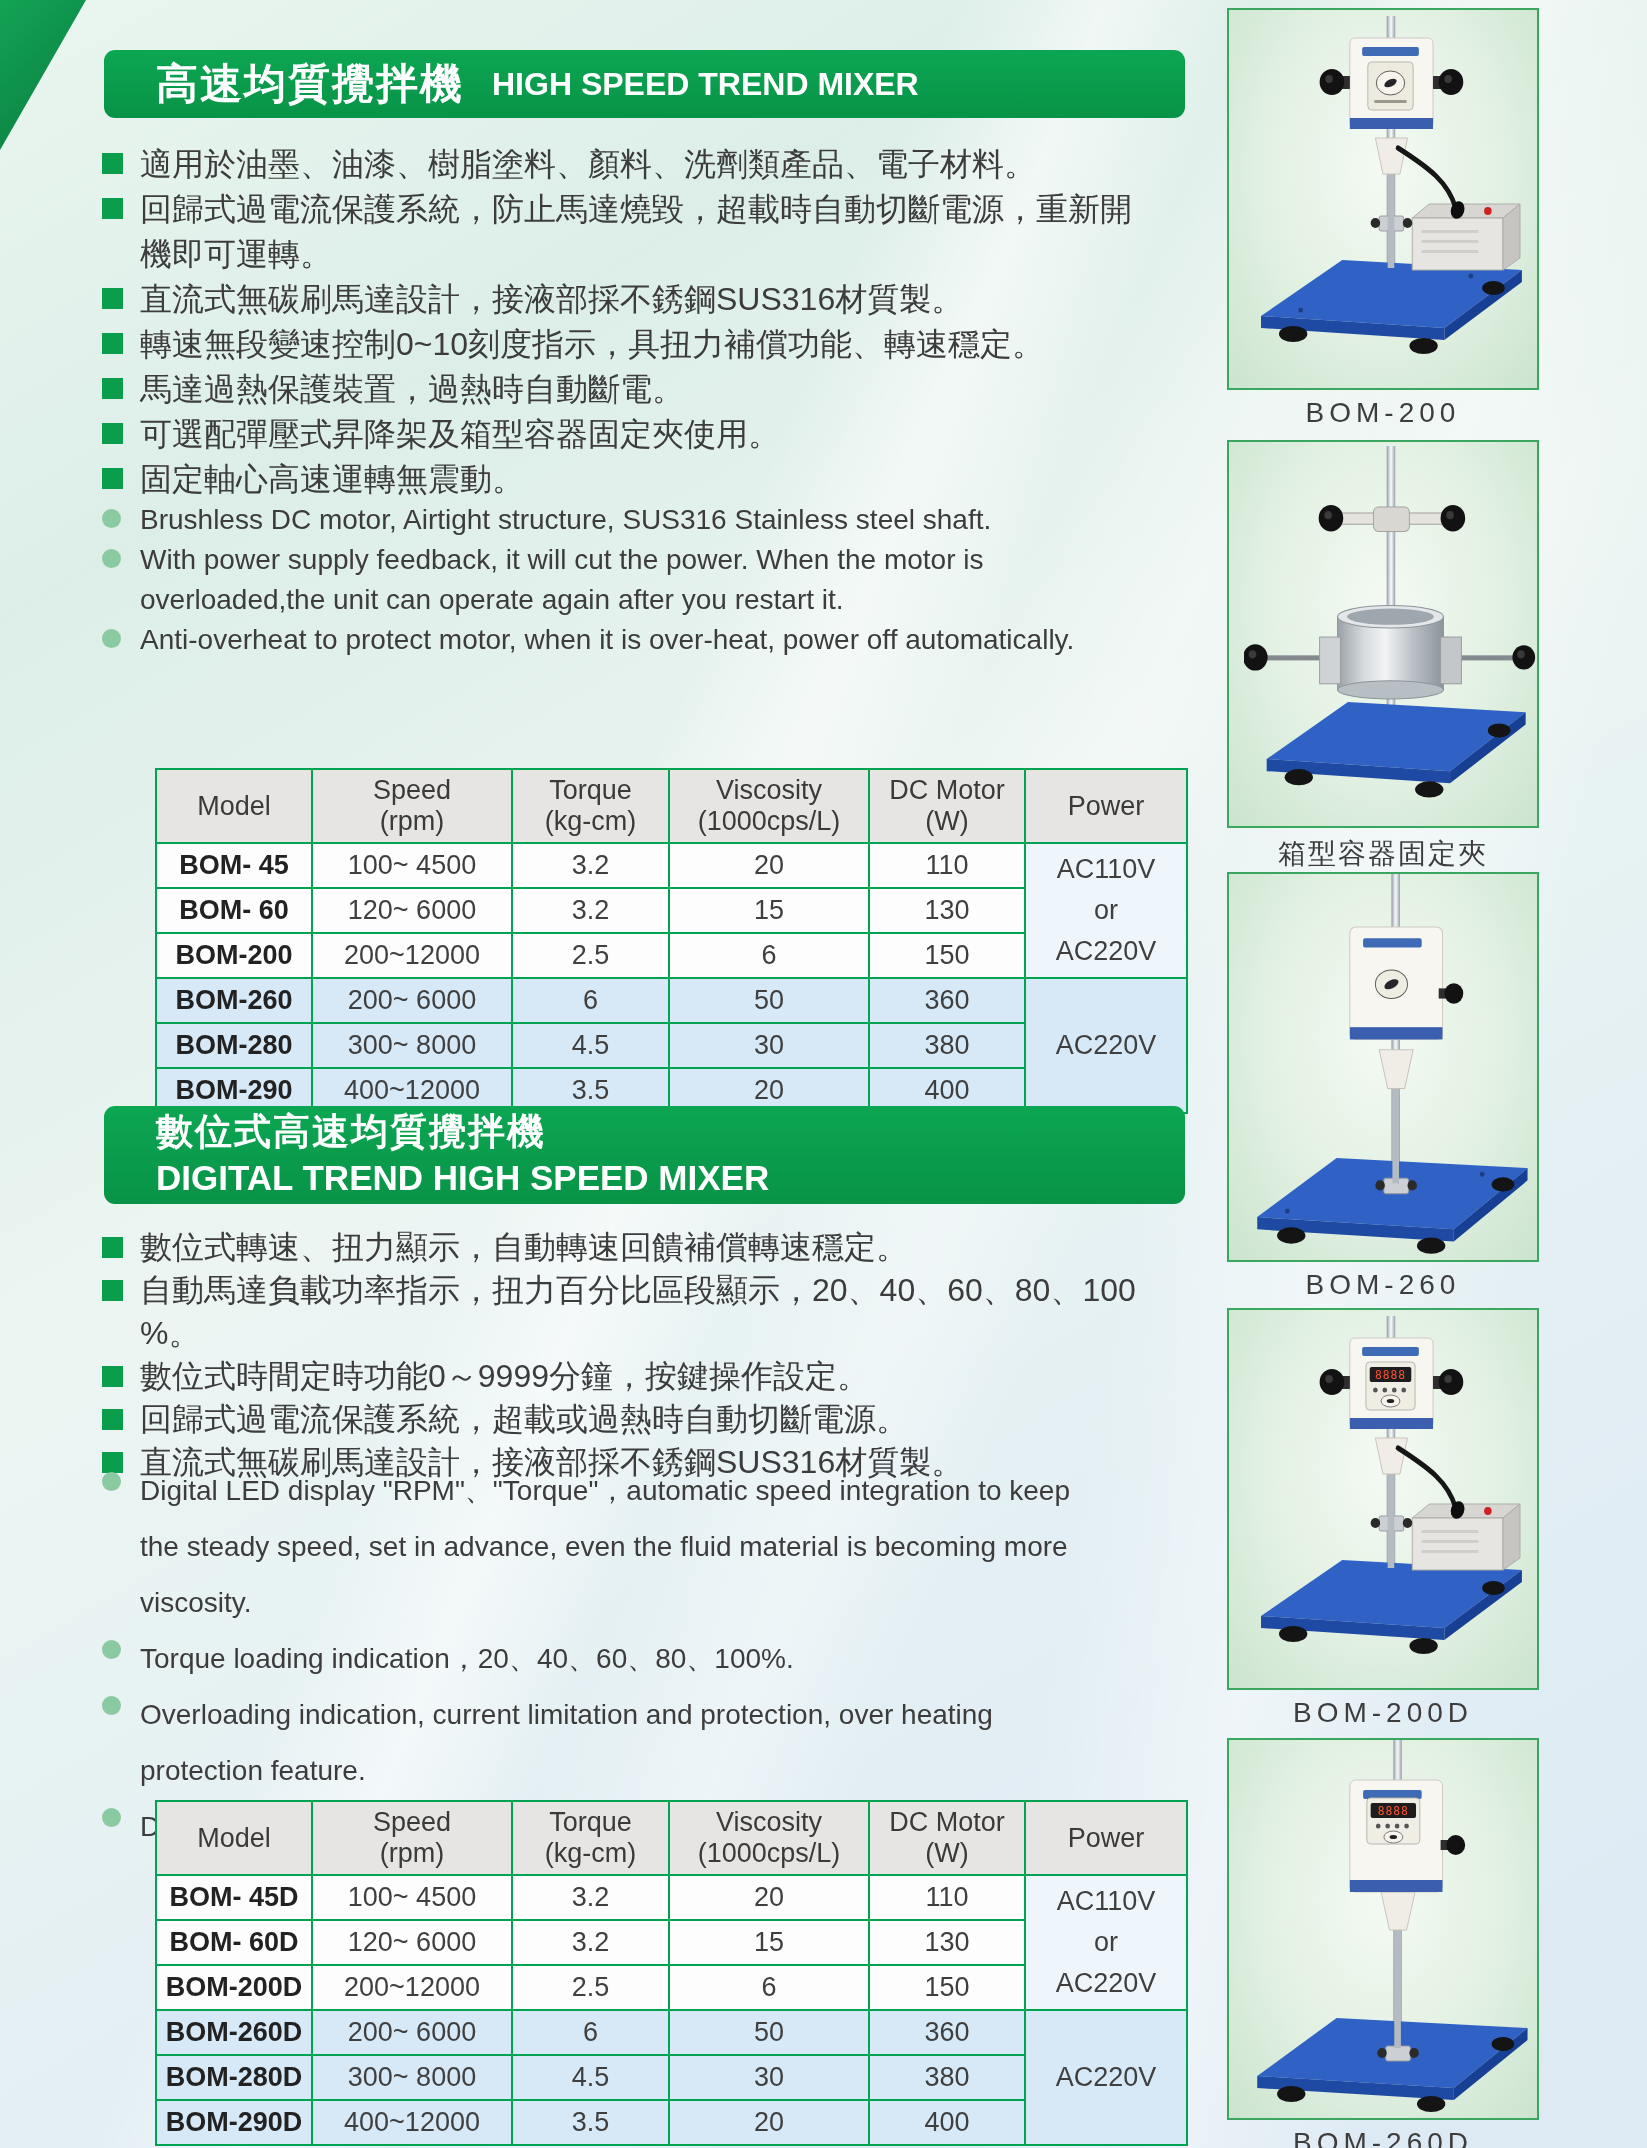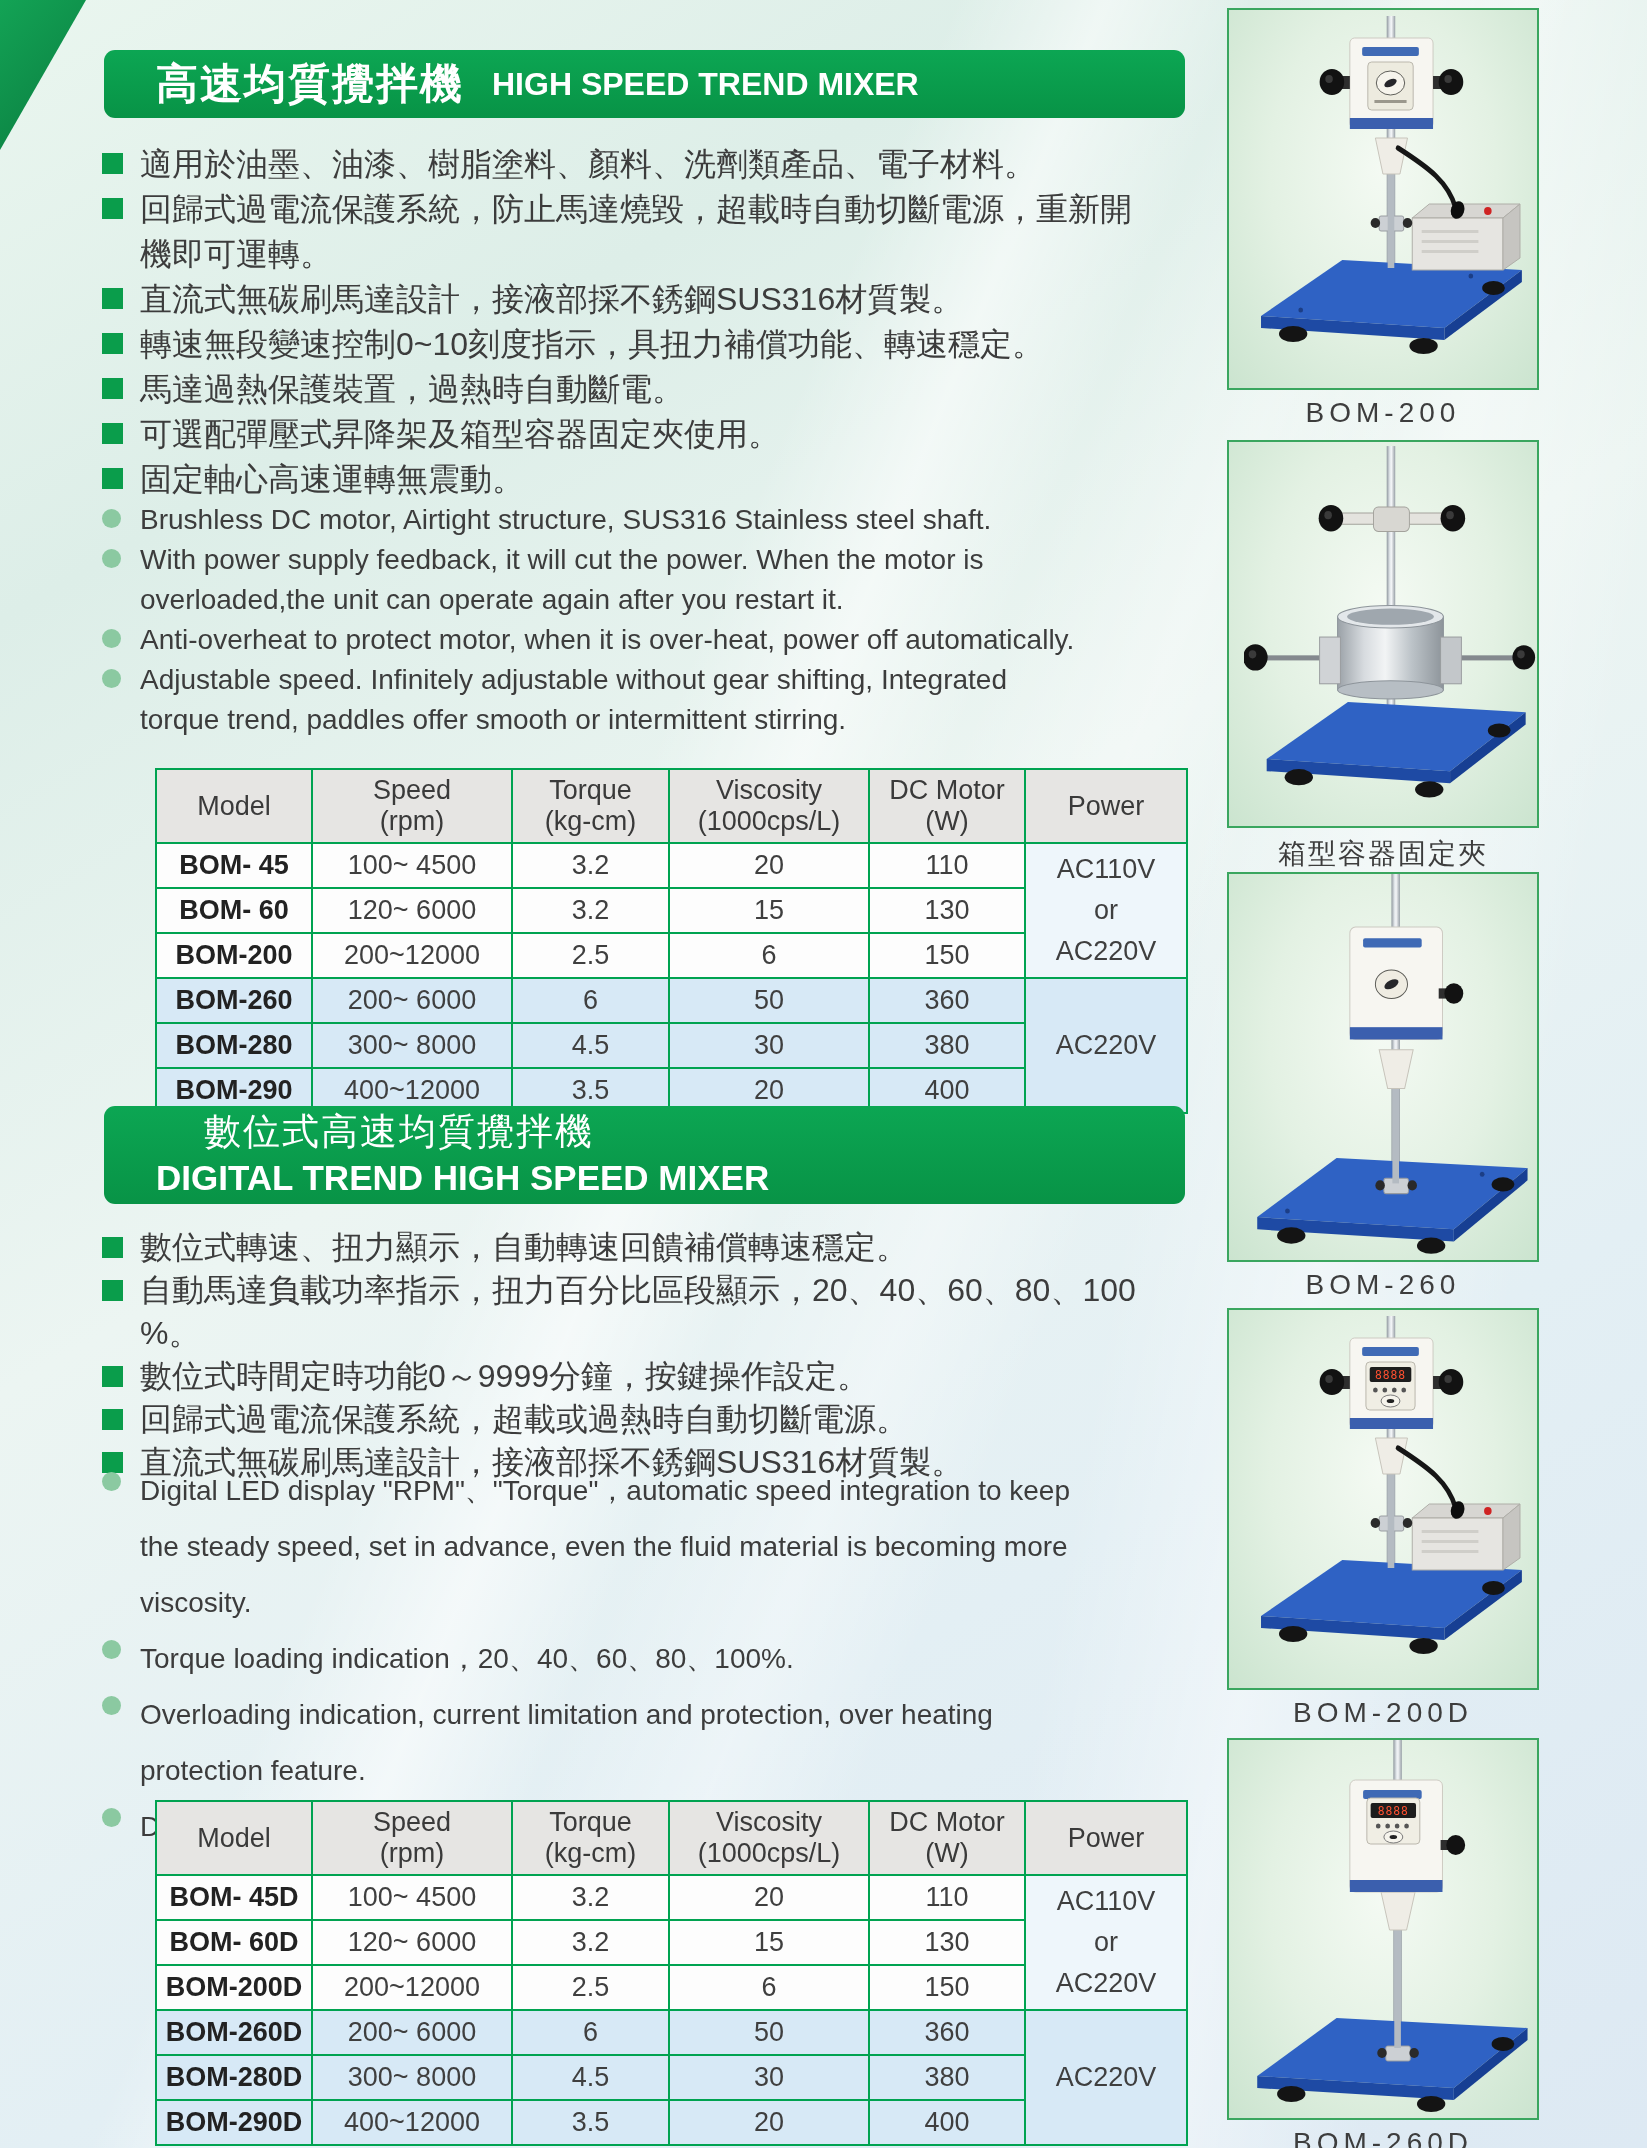"Adjustable speed. Infinitely adjustable" li { html: <li>Adjustable speed. Infinitely adjustable without gear shifting, Integrated torque trend, paddles offer smooth or intermittent stirring.</li> -> none }
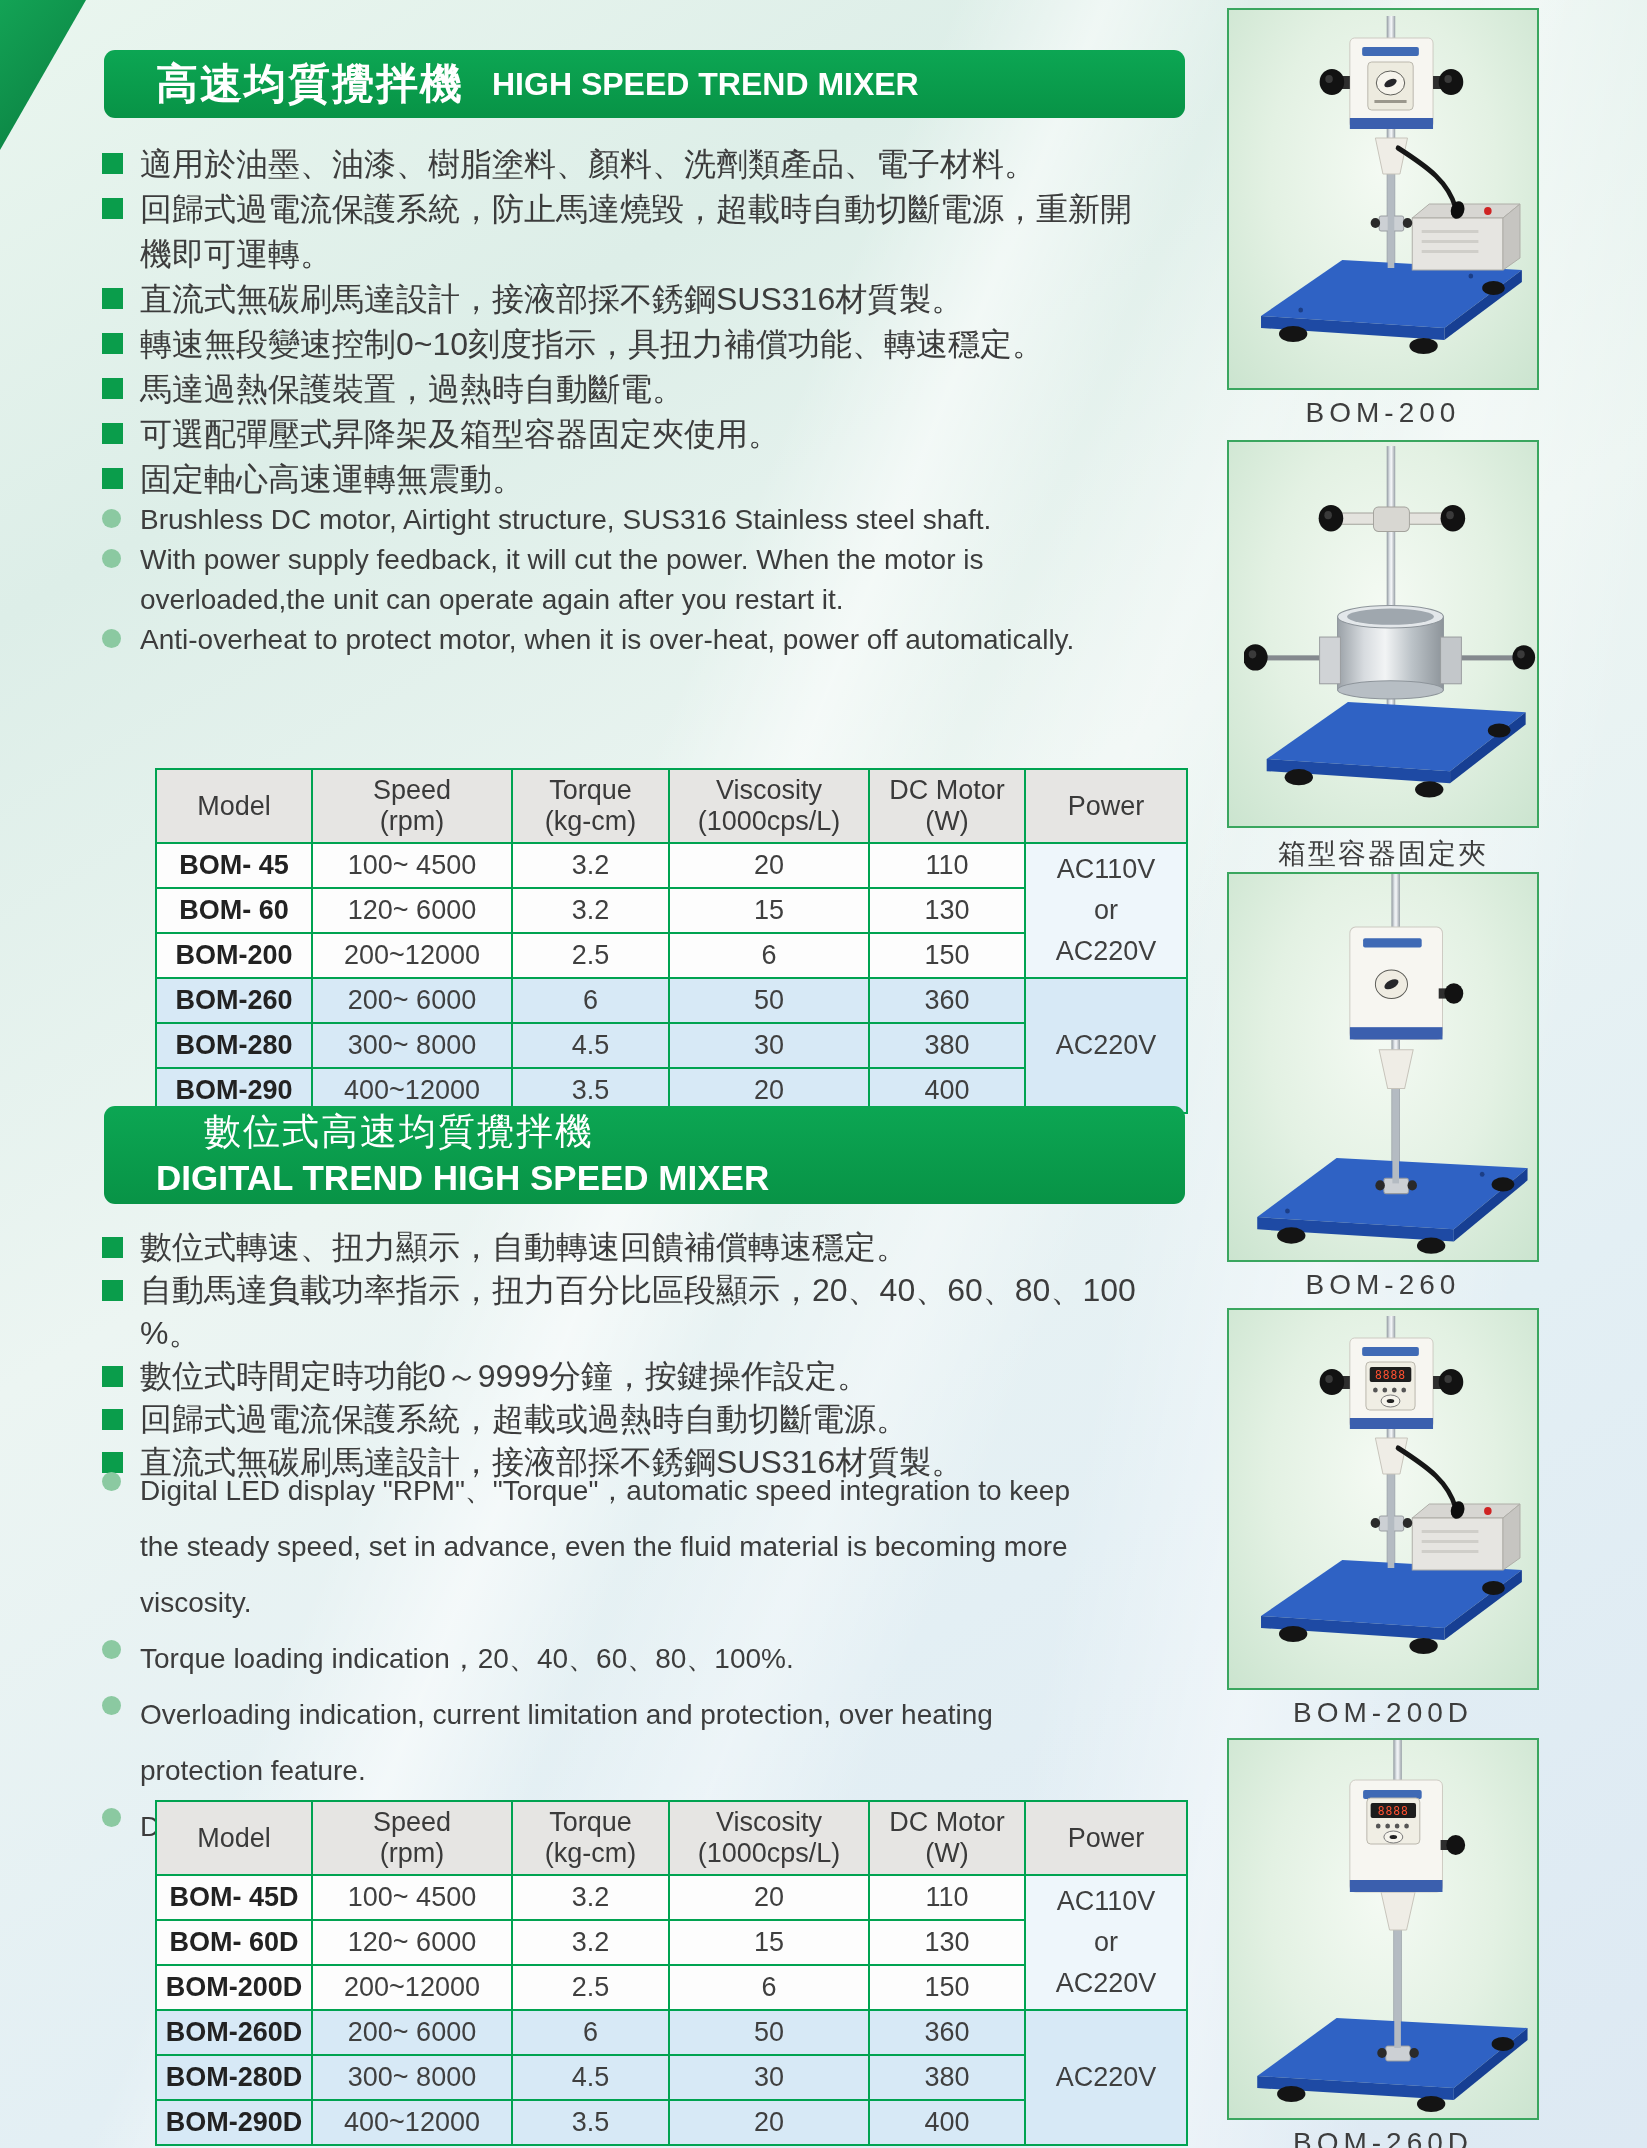"數位式高速均質攪拌機" #header2 .zh { font-weight: 400 -> 700; margin-left: 48px -> none }
